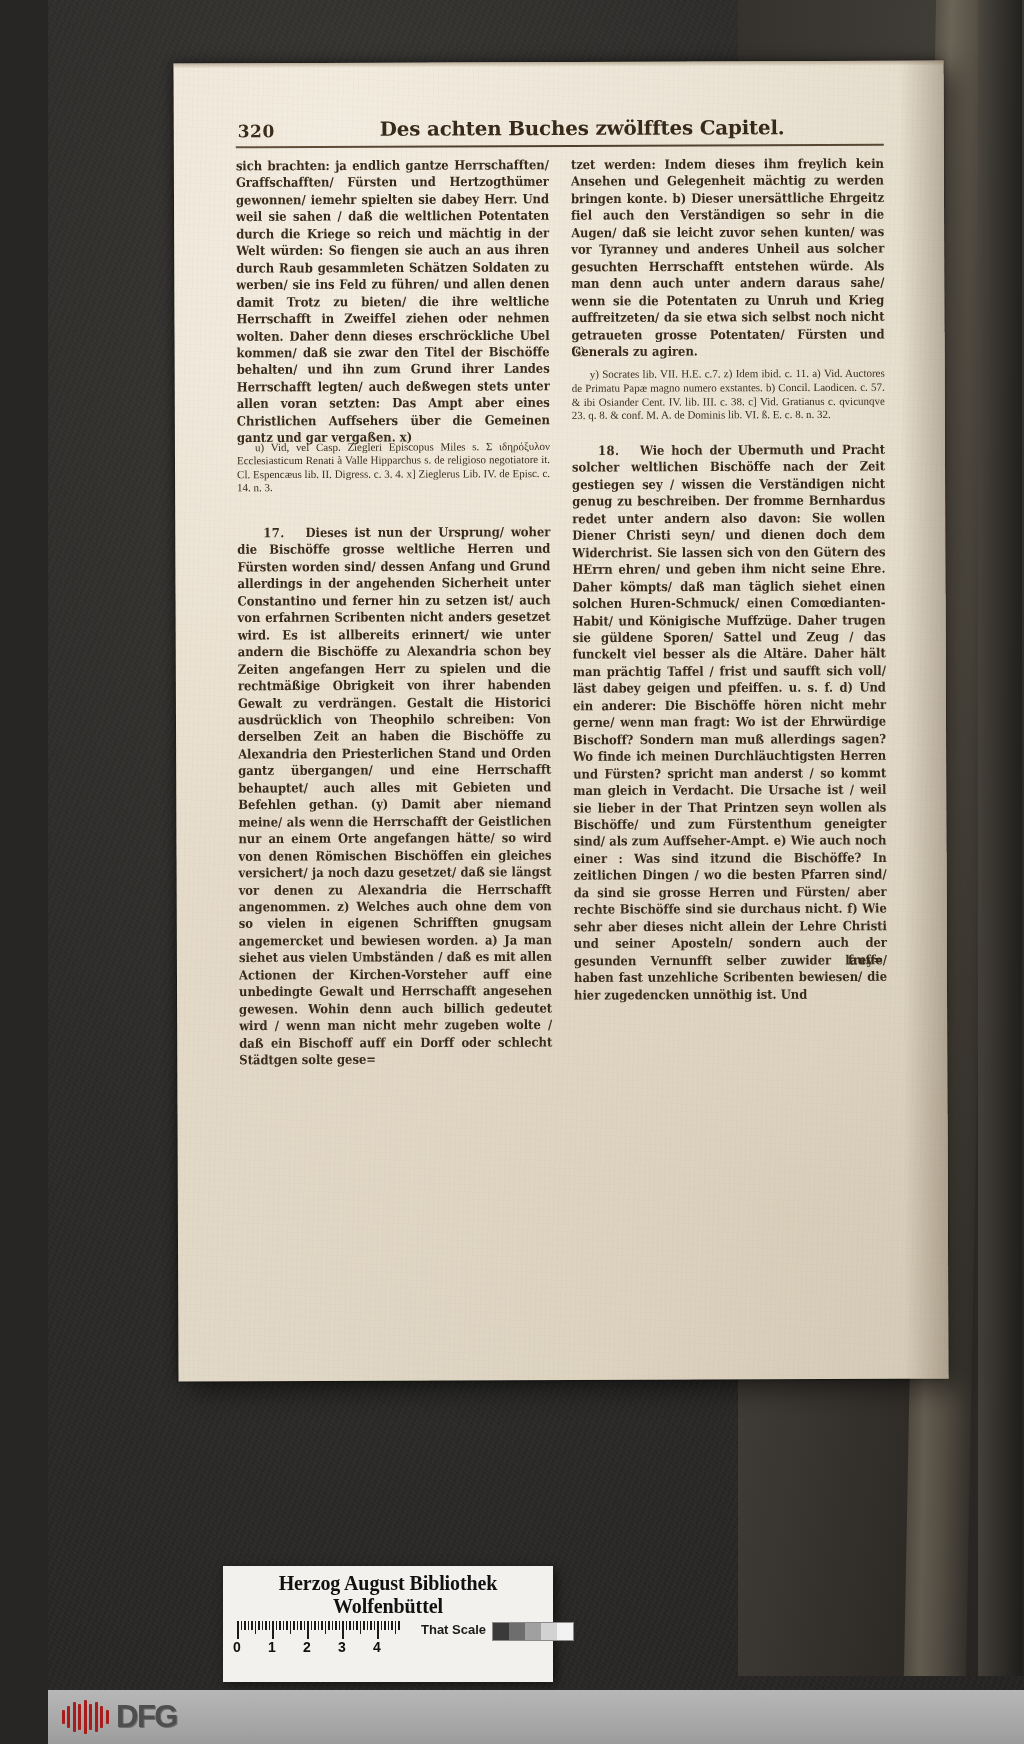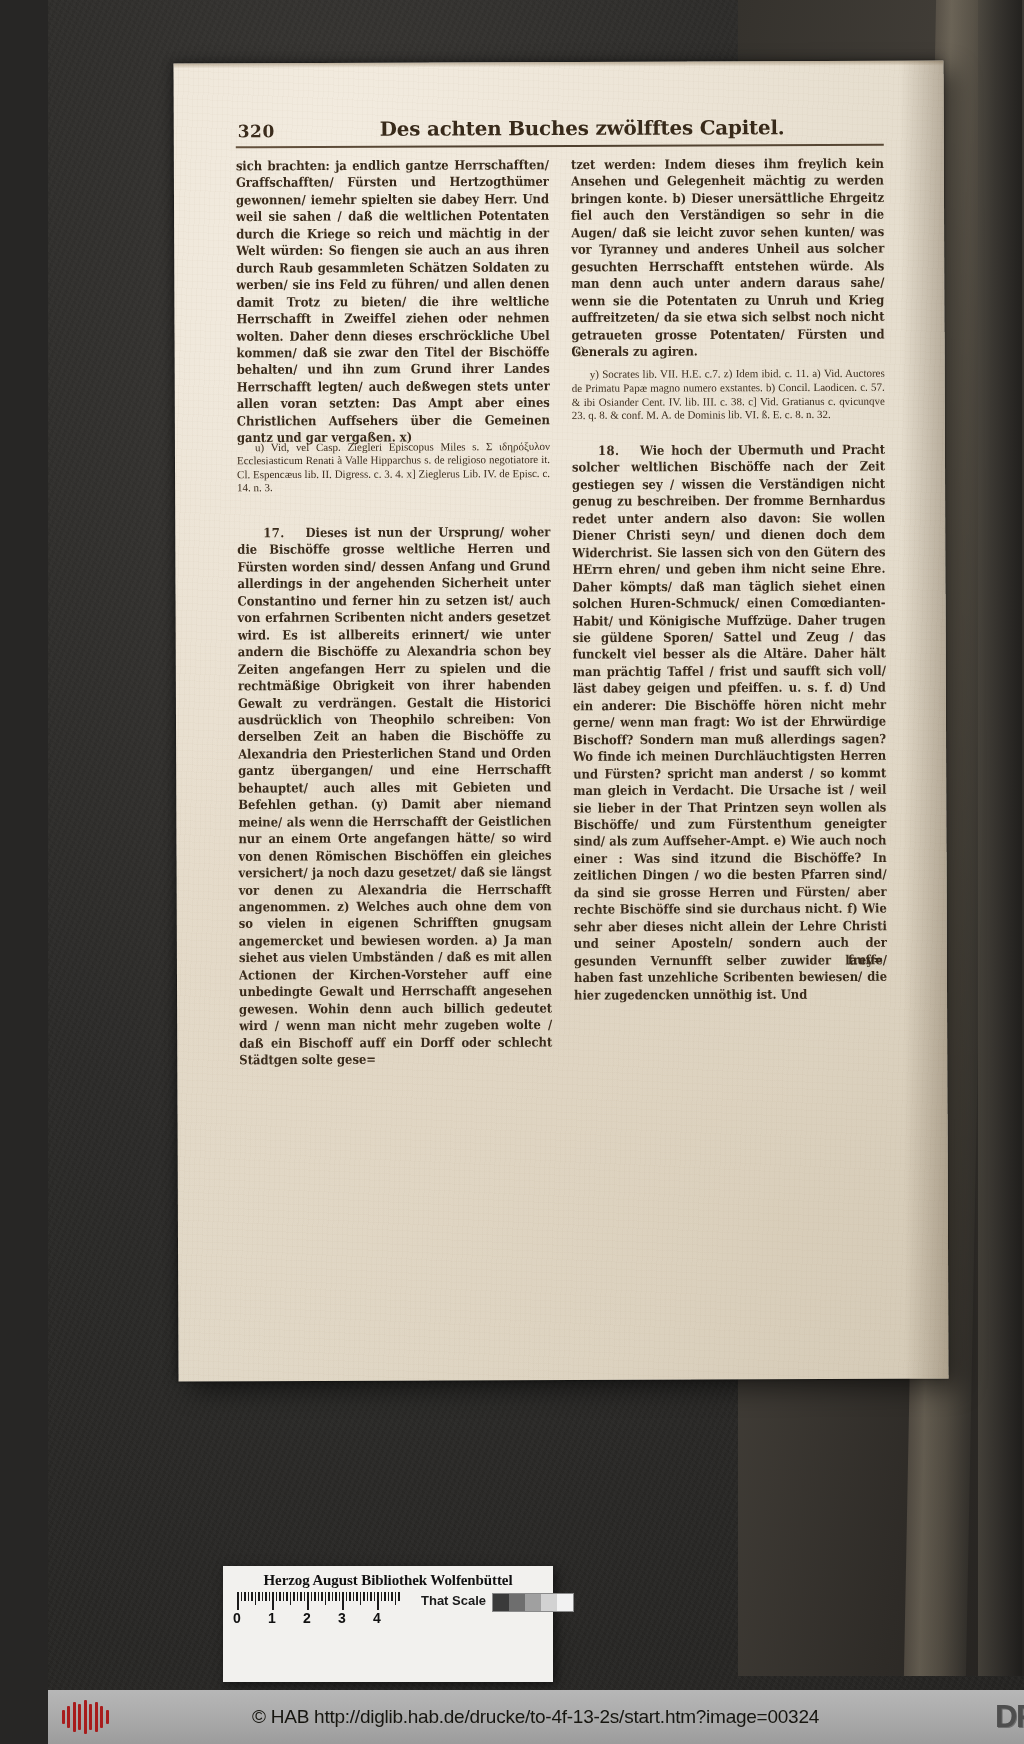"Herzog August Bibliothek Wolfenbüttel" .target-title { font-size: 15px -> 20px }
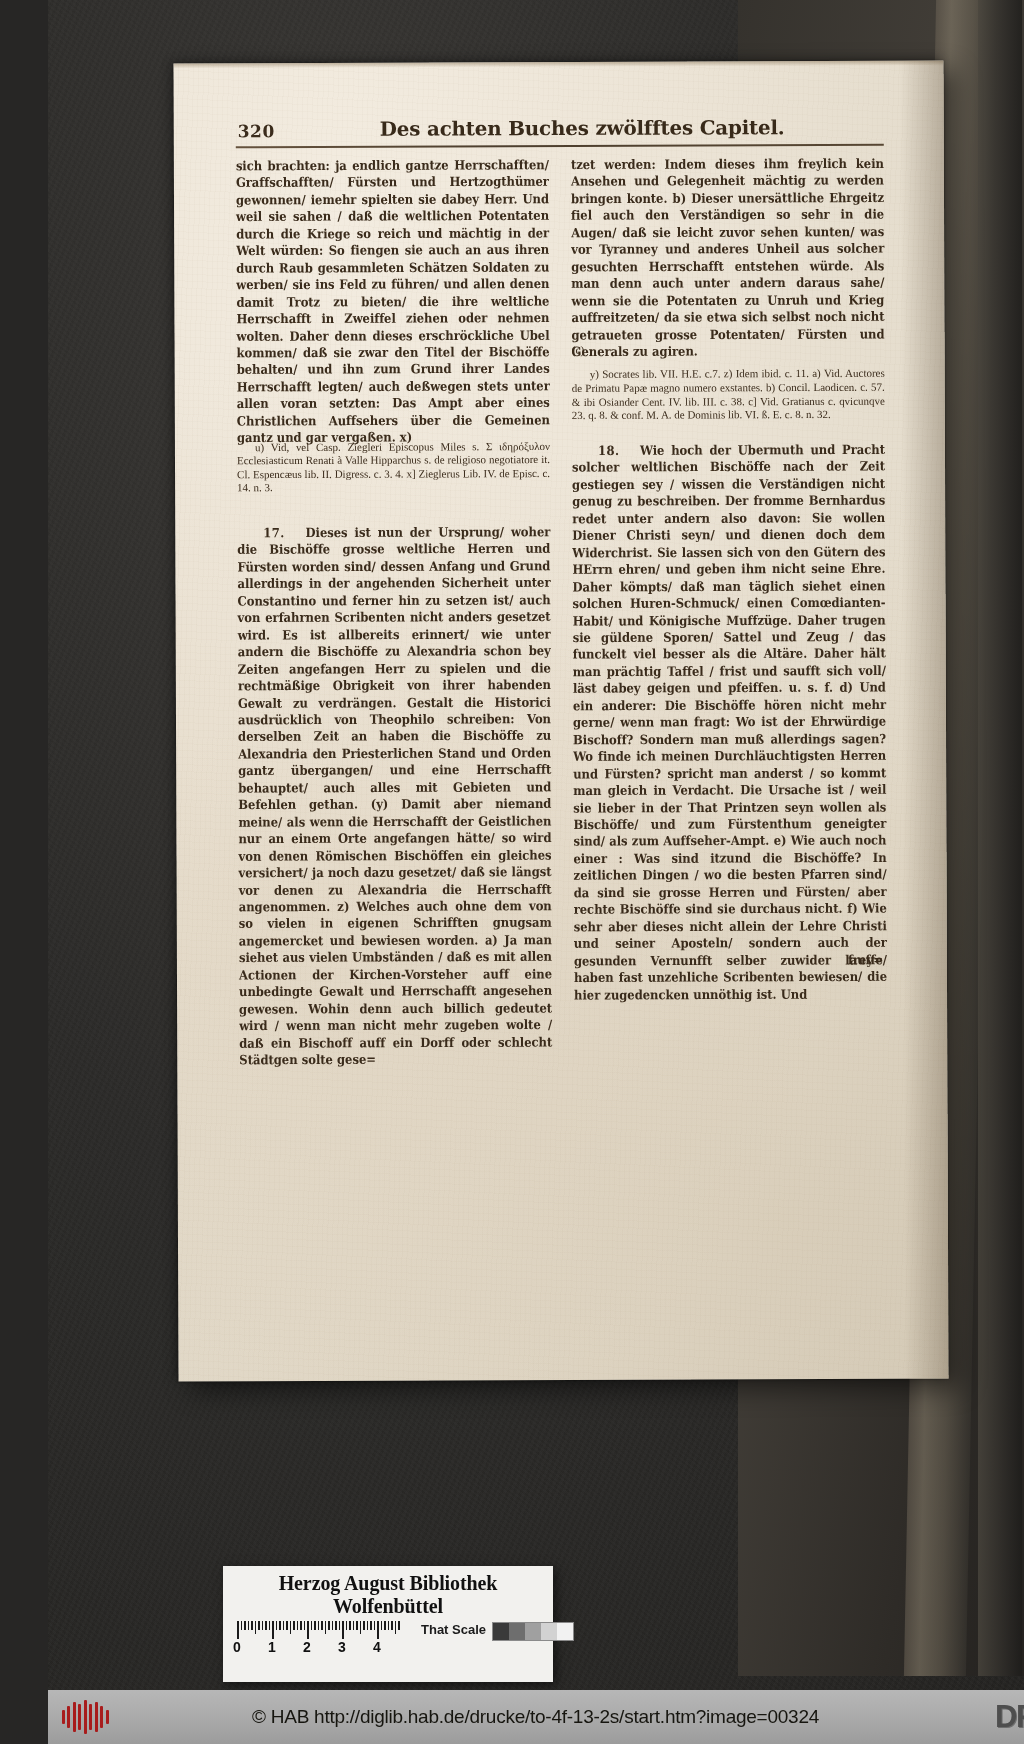"© HAB" div.footer-url { html: <div>© HAB http://diglib.hab.de/drucke/to-4f-13-2s/start.htm?image=00324</div> -> none }
